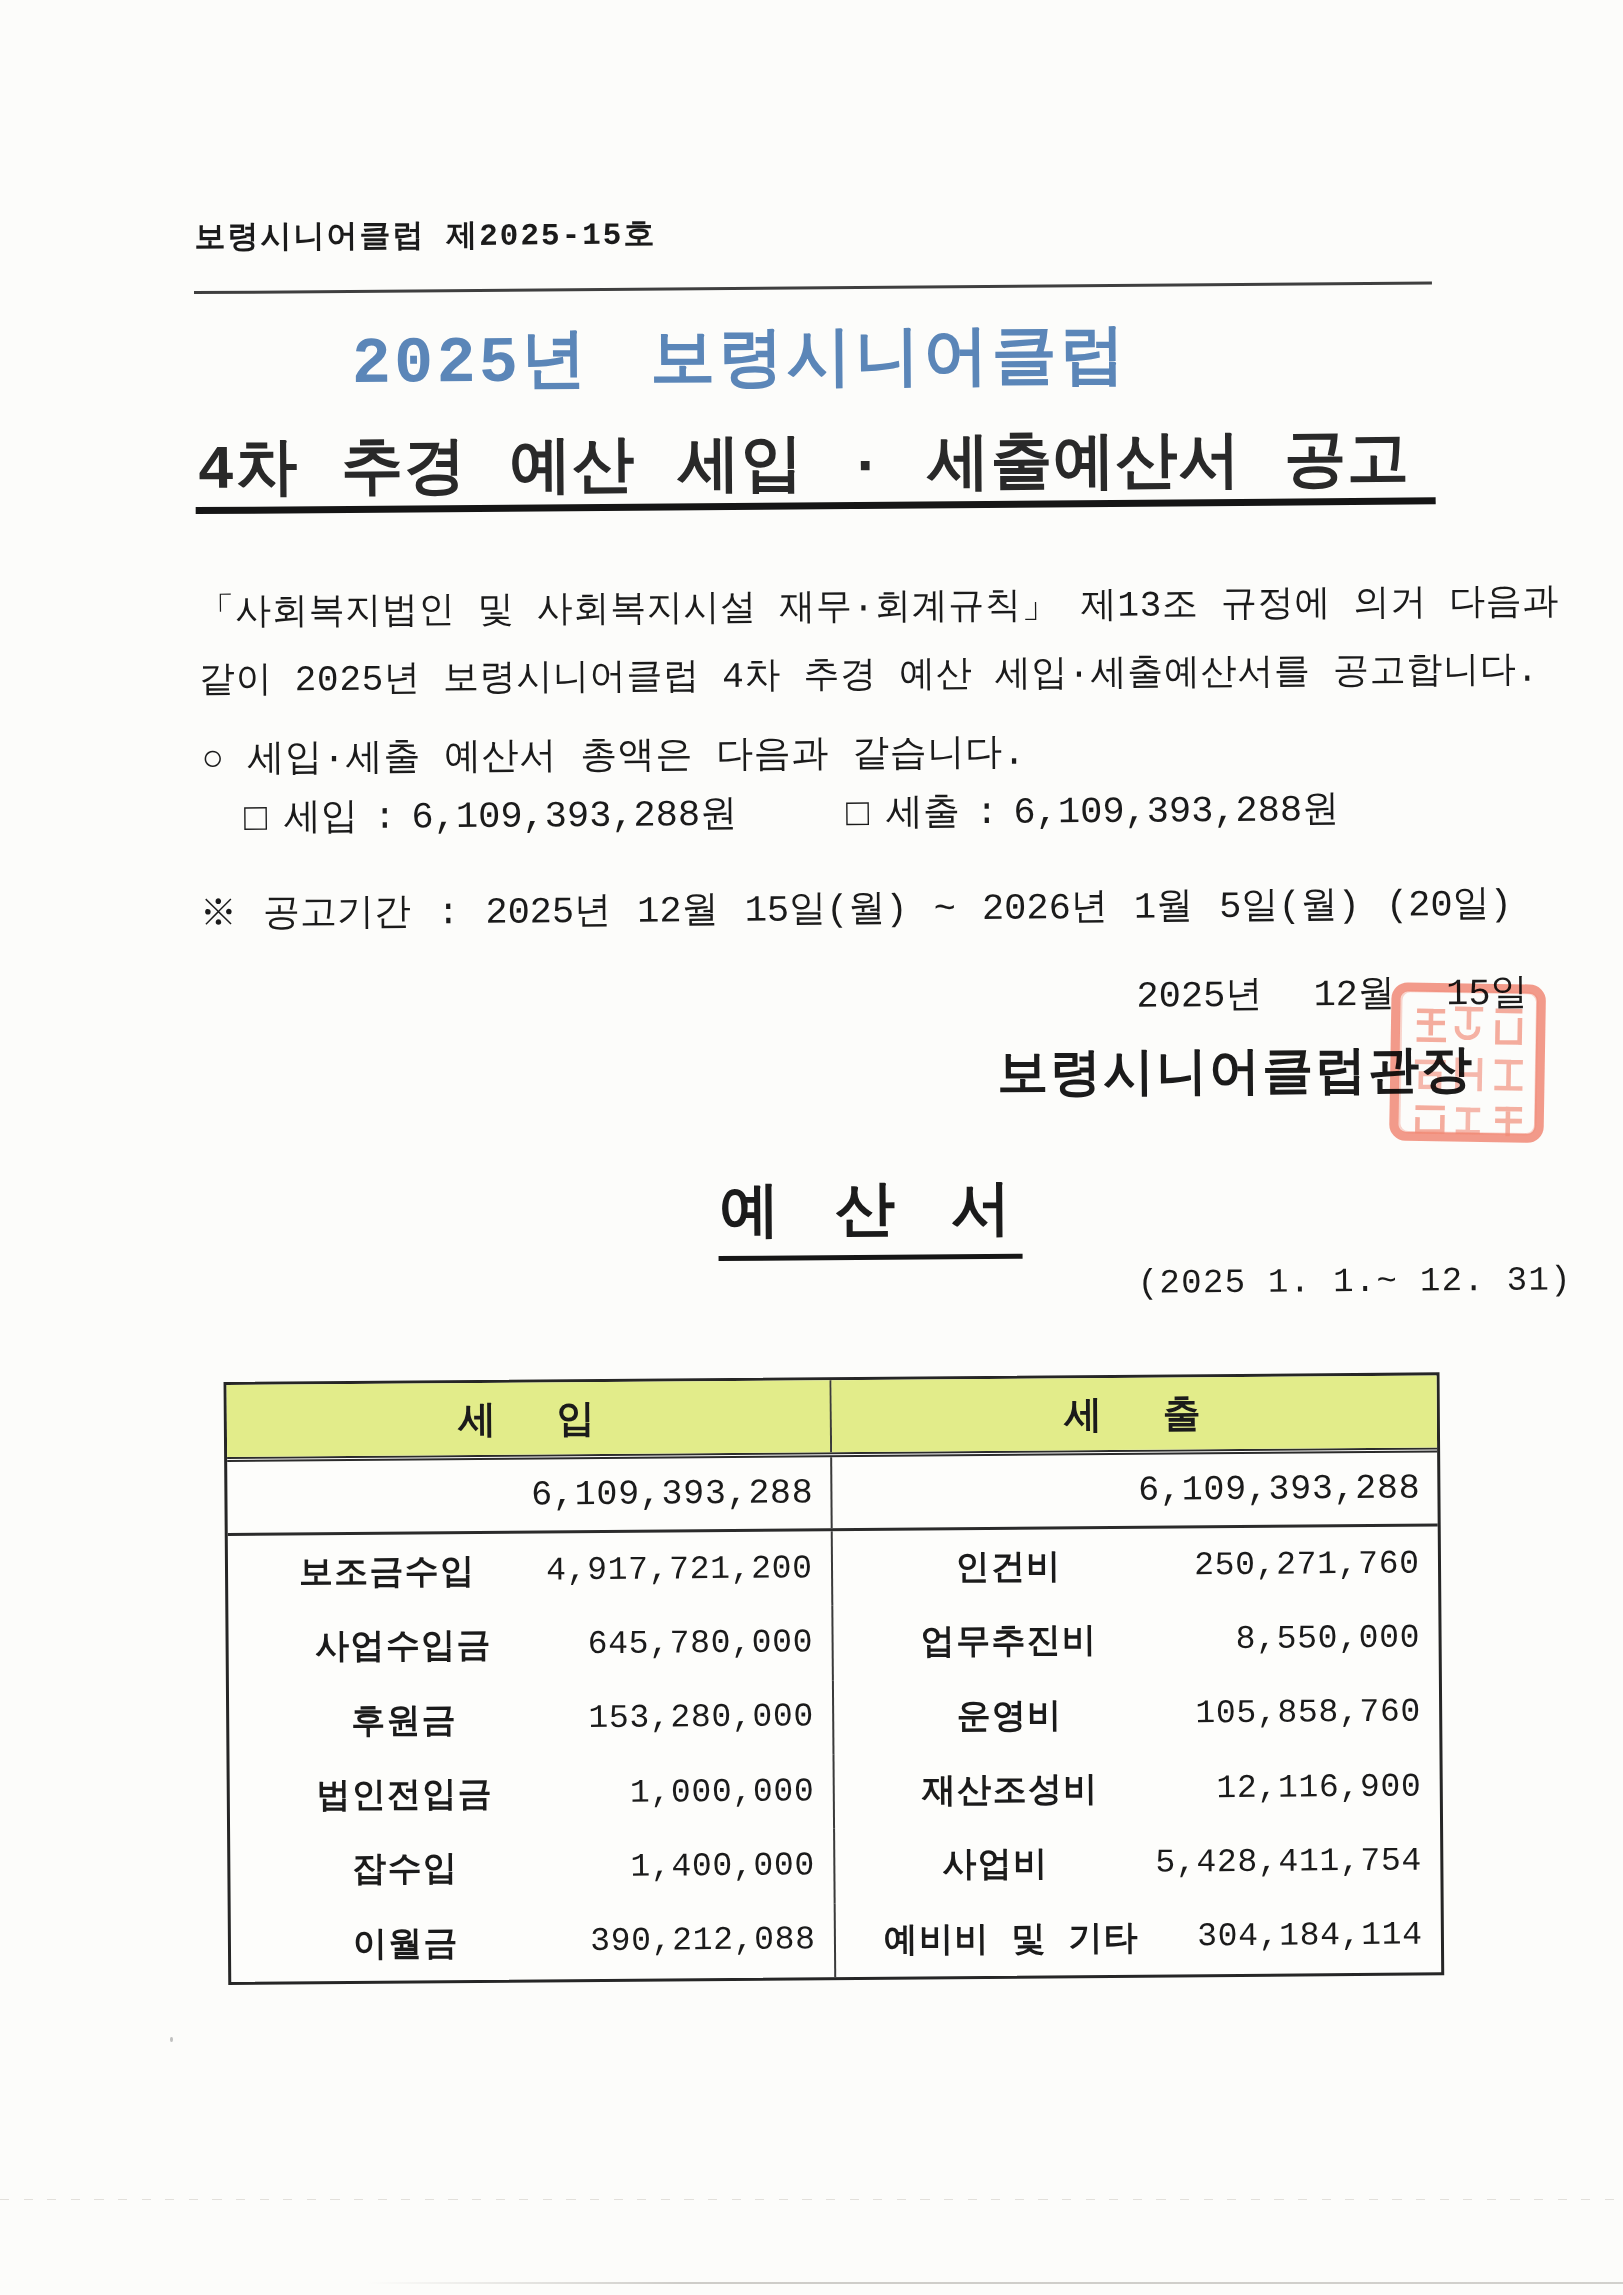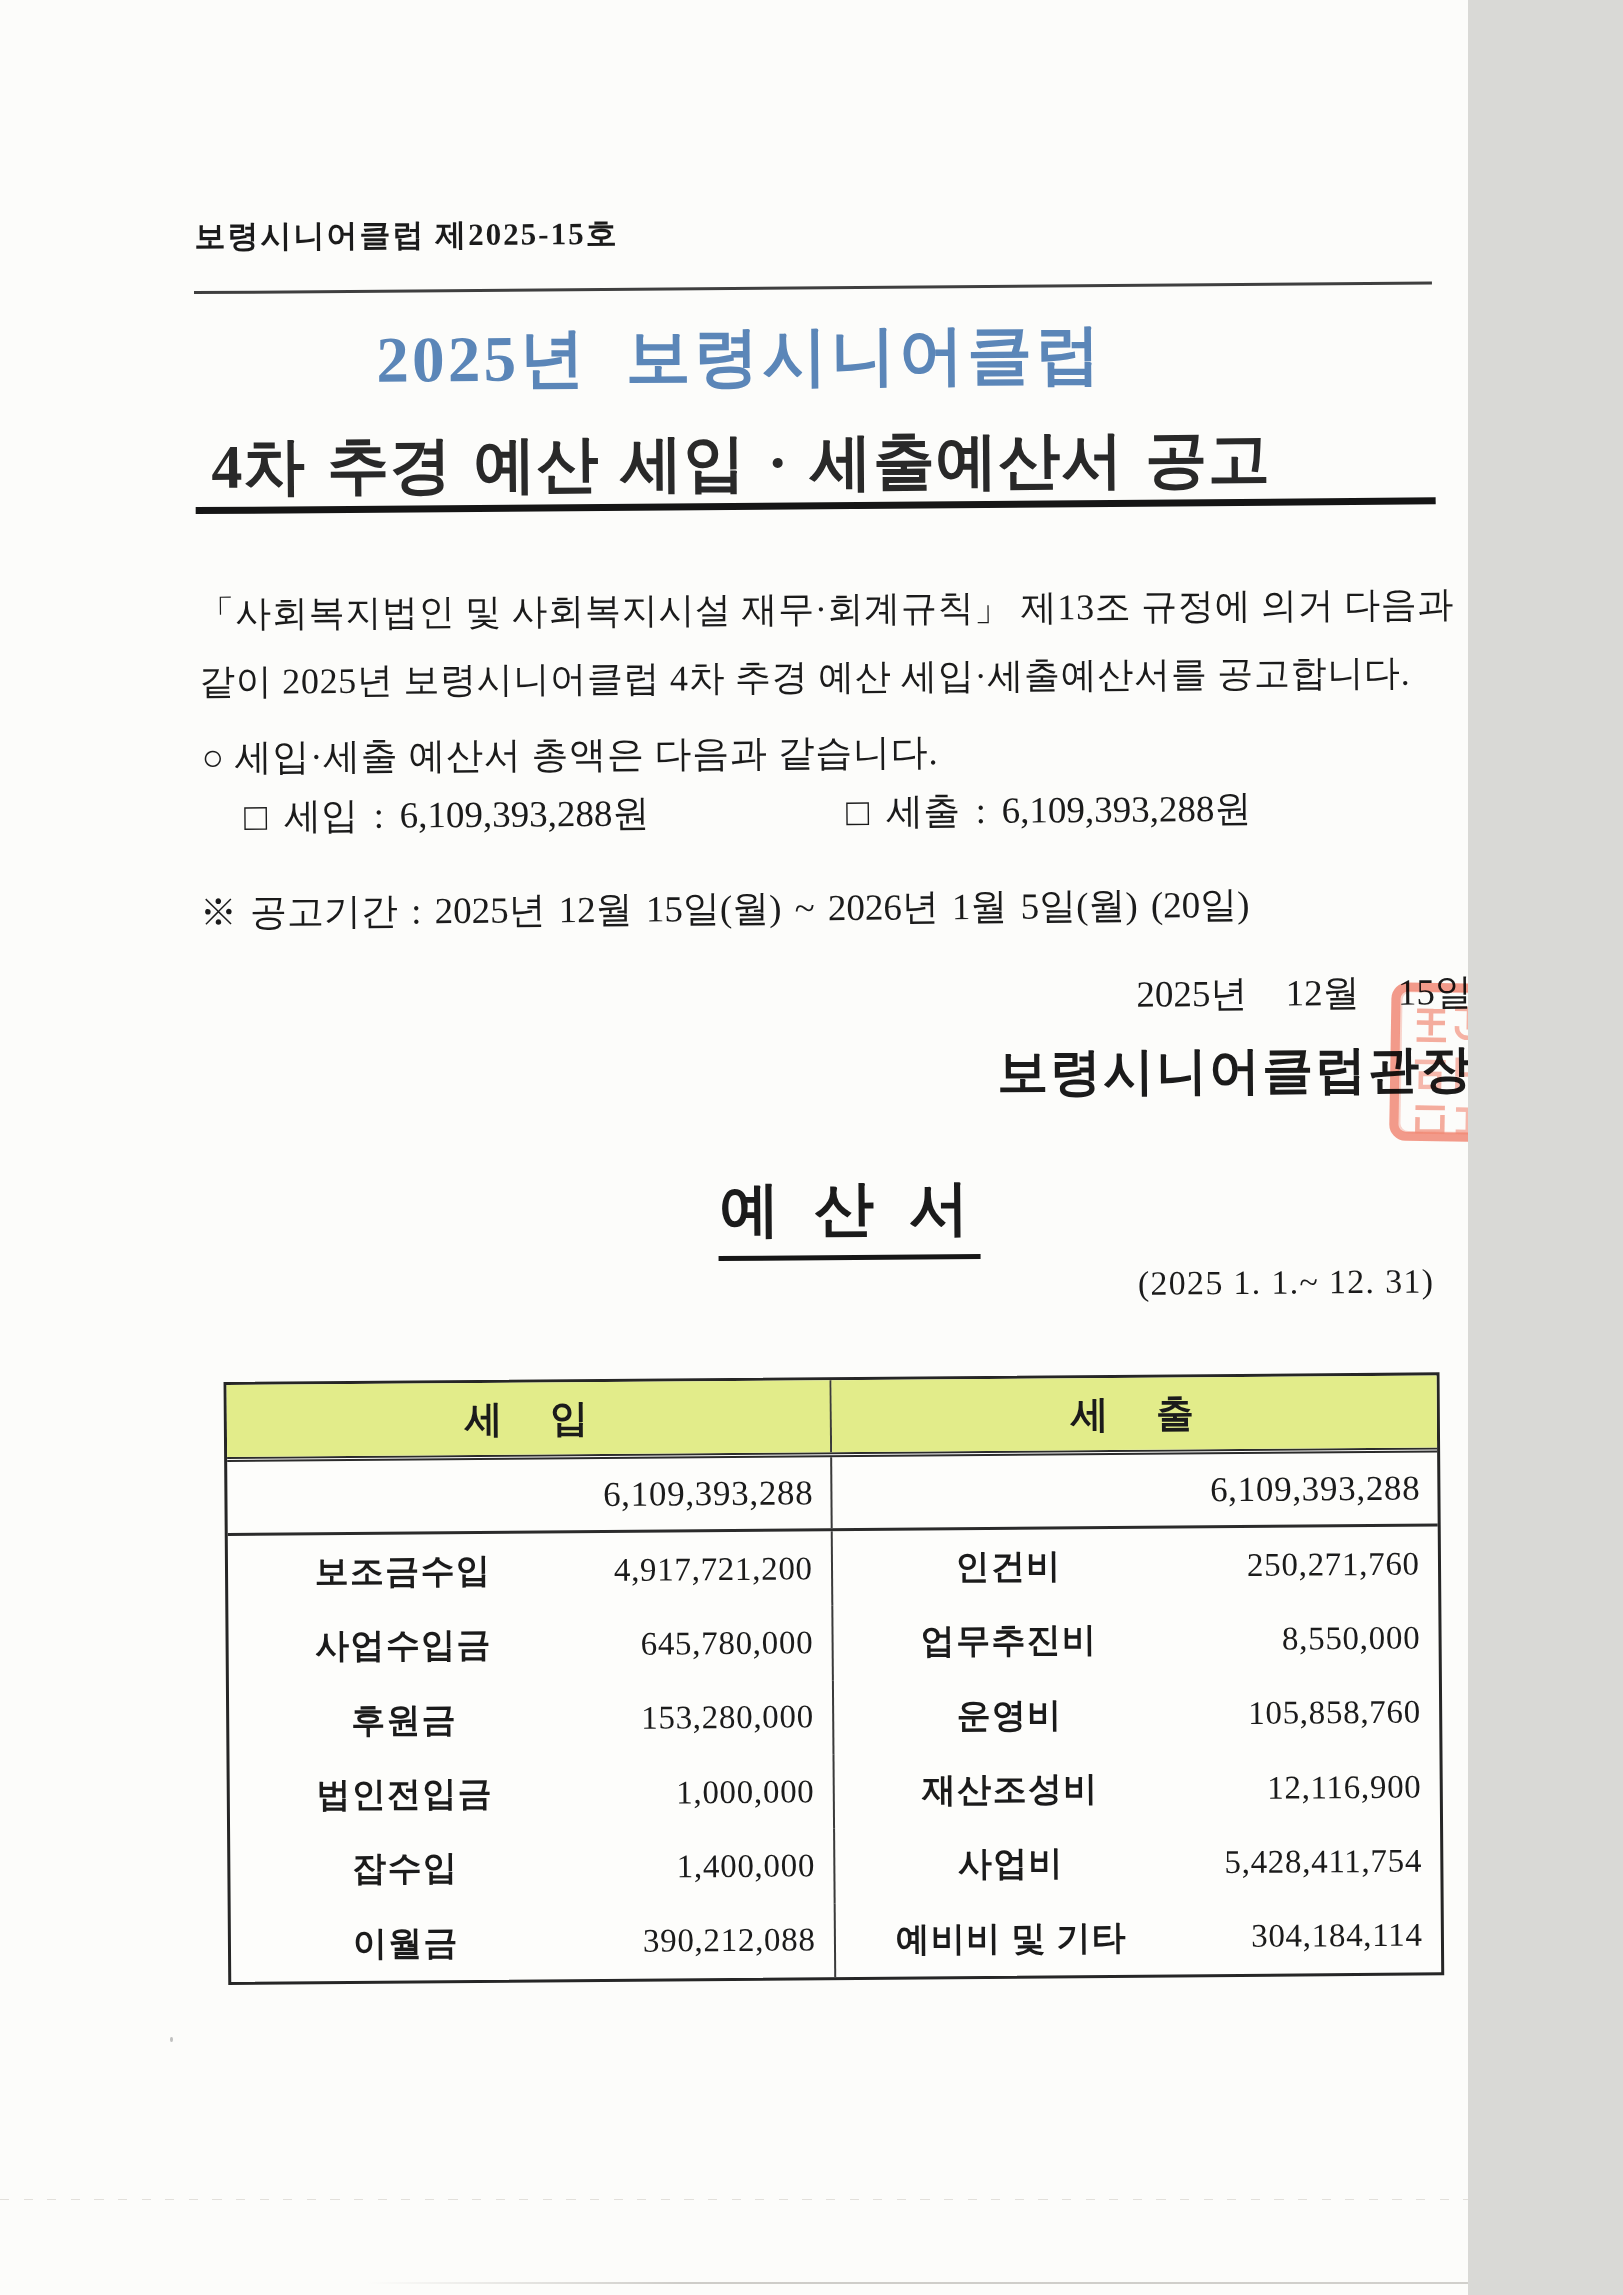"보령시니어클럽 제2025-15호" .page { font-family: Liberation Serif, serif -> Liberation Mono, monospace; width: 1468px -> 1623px }
